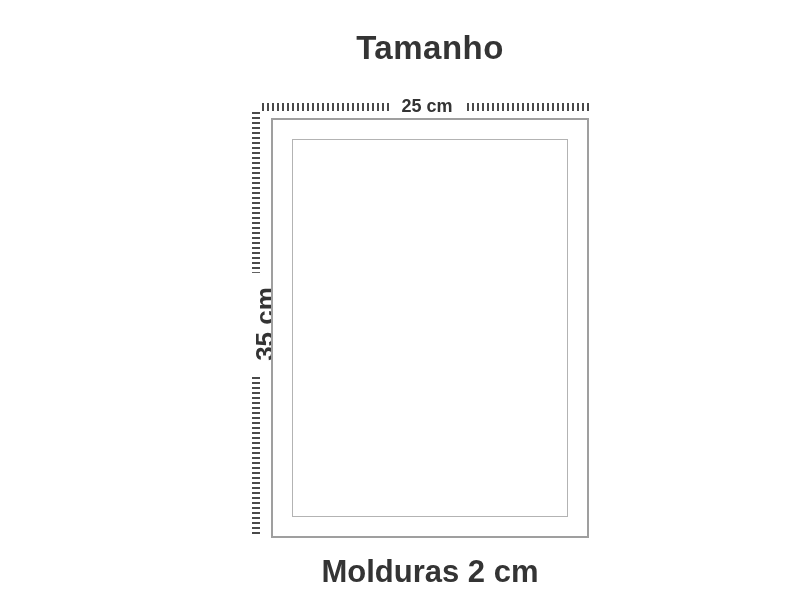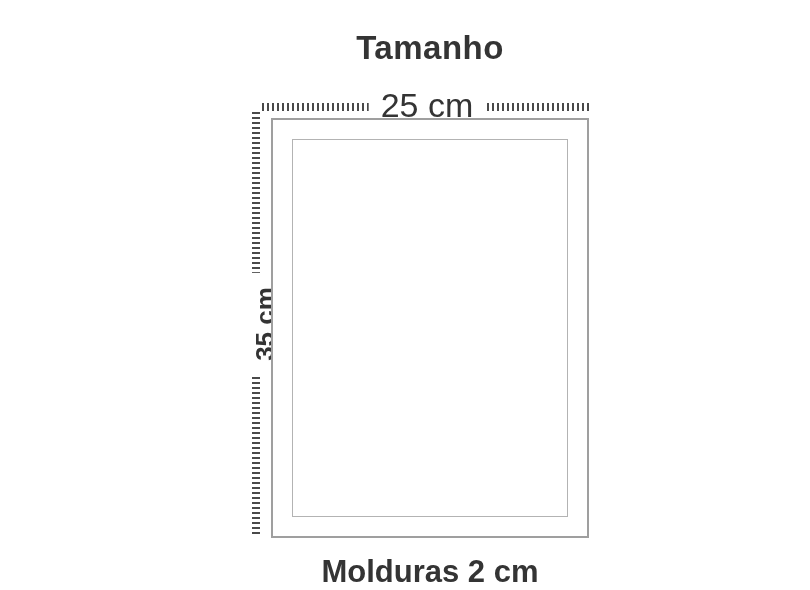"25 cm" .dim-h .dim-label { font-size: 34px -> 18px; font-weight: normal -> bold }
